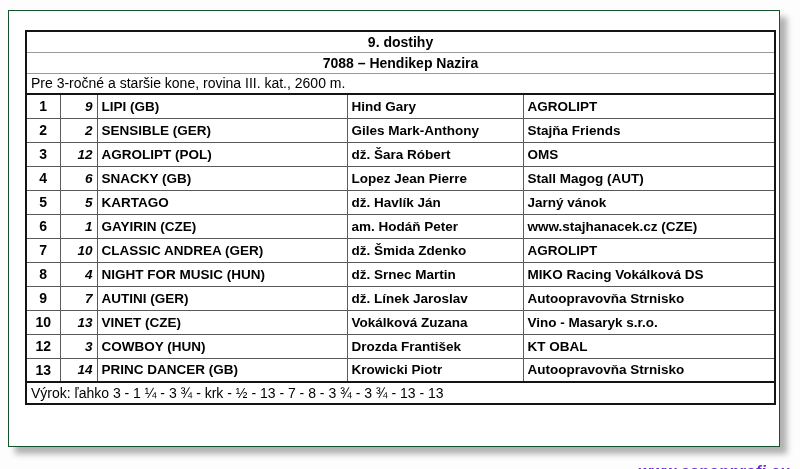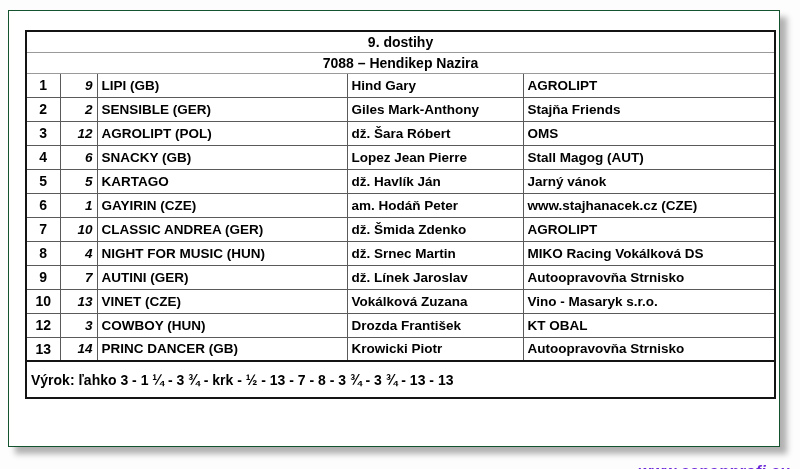"Pre 3-ročné a staršie kone," tr.cond { html: none -> <tr> <td>Pre 3-ročné a staršie kone, rovina III. kat., 2600 m.</td> </tr> }
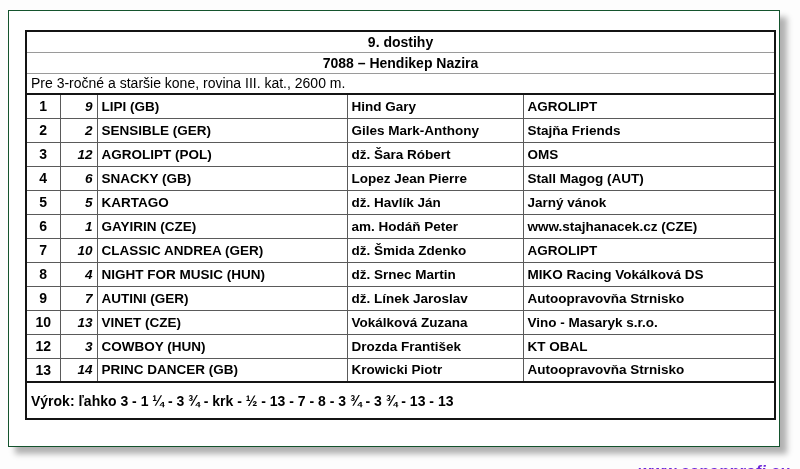"Výrok: ľahko 3 - 1" tr.verdict td { font-weight: bold -> none; height: 37px -> 22px }
